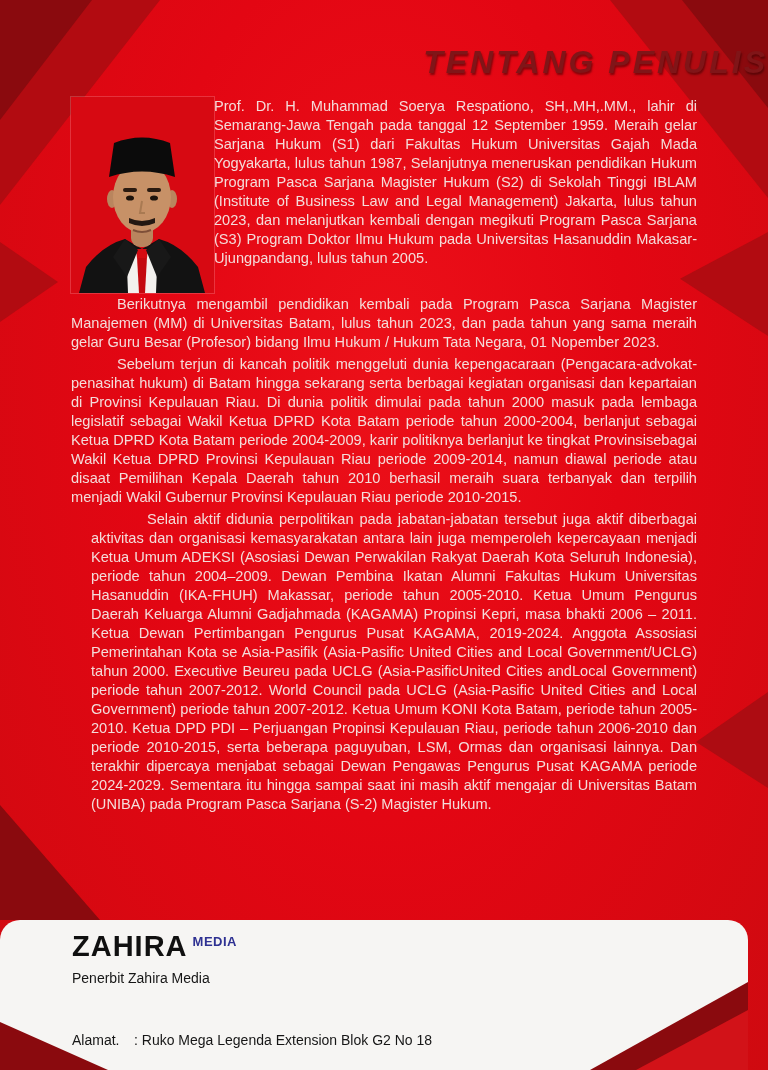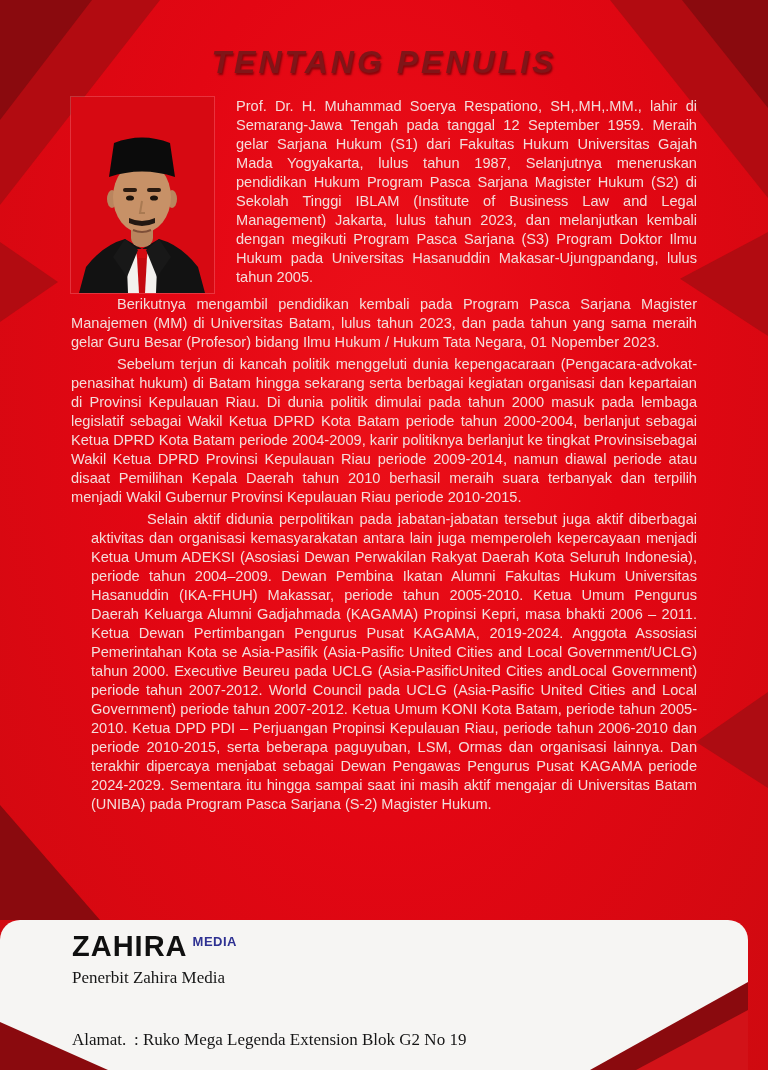"TENTANG PENULIS" .title { text-align: center -> right }
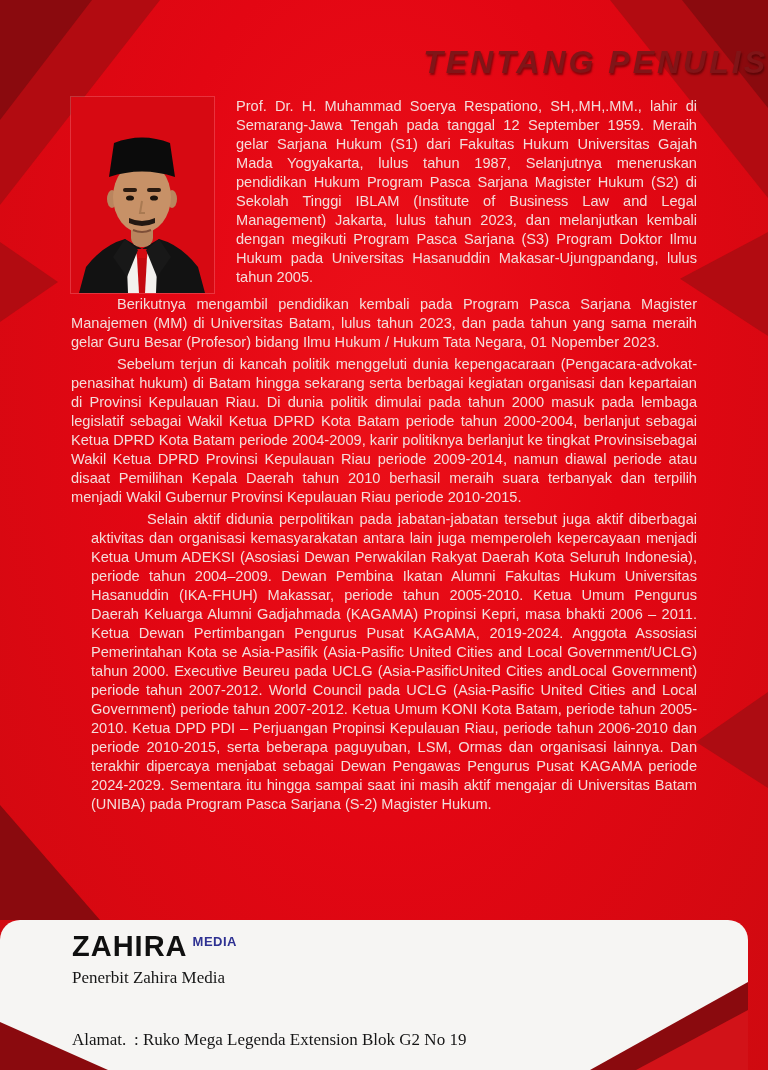"Prof. Dr. H. Muhammad Soerya" .bio-top { gap: 22px -> none }
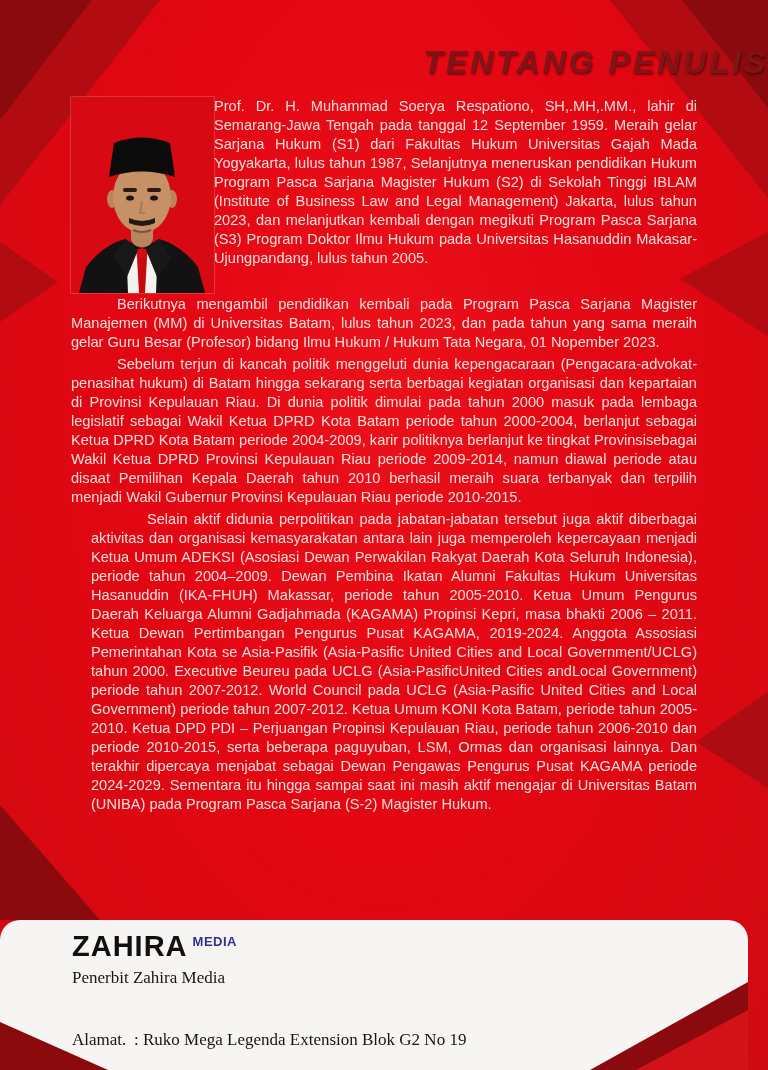"Penerbit Zahira Media" .pub-line { font-family: Liberation Serif, serif -> Liberation Sans, sans-serif; font-size: 17px -> 14px }
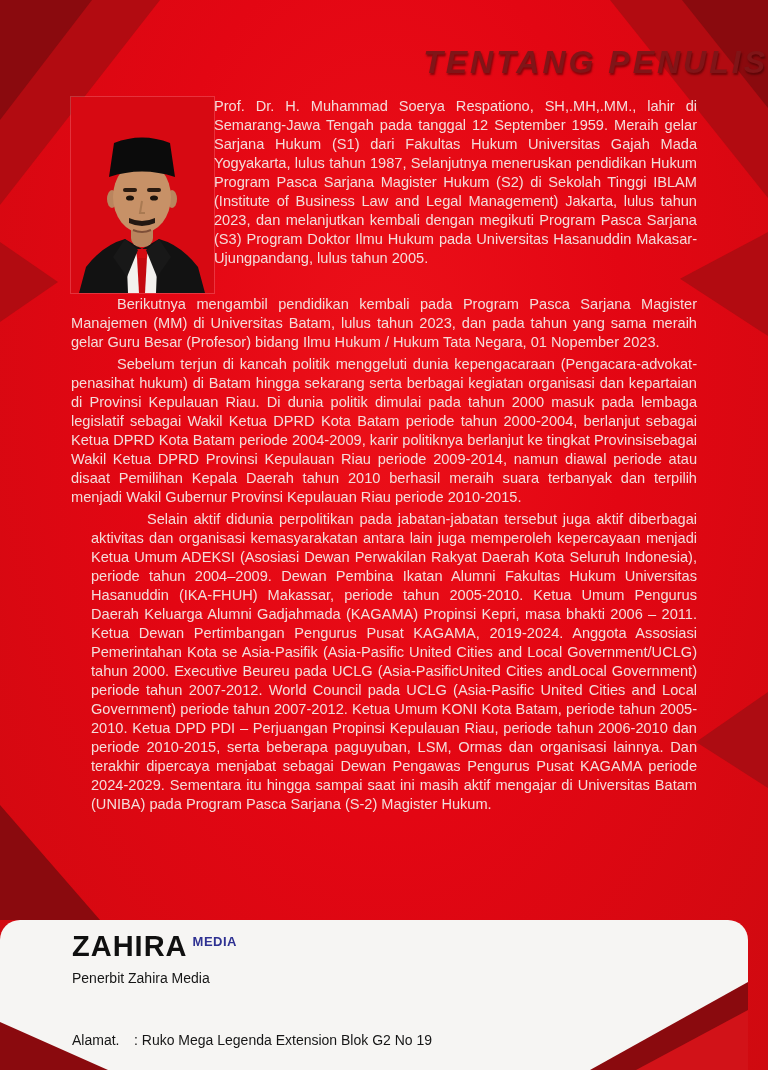": Ruko Mega Legenda Extension" span { text: 19 -> 18 }
